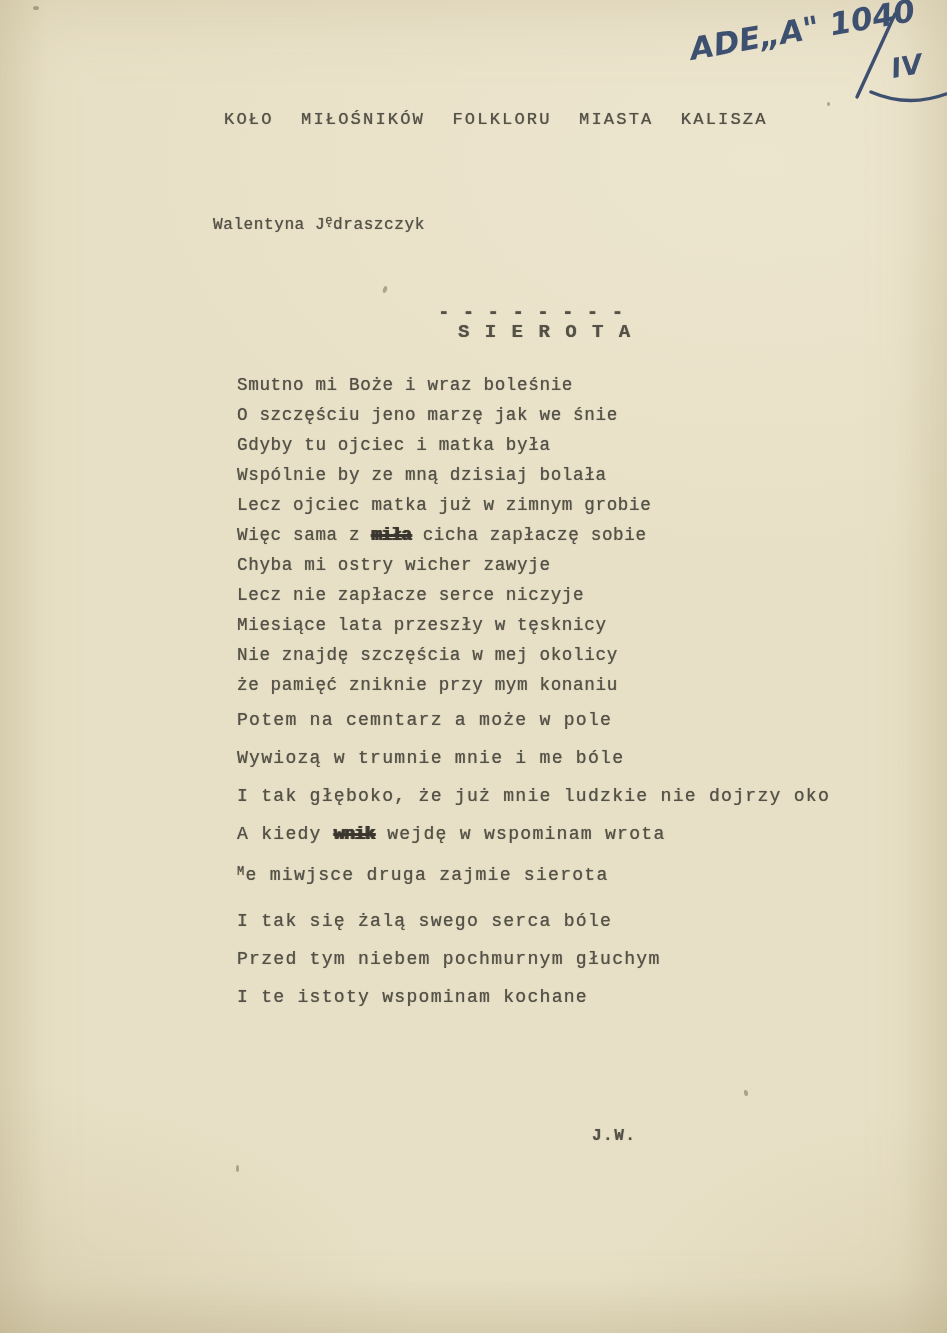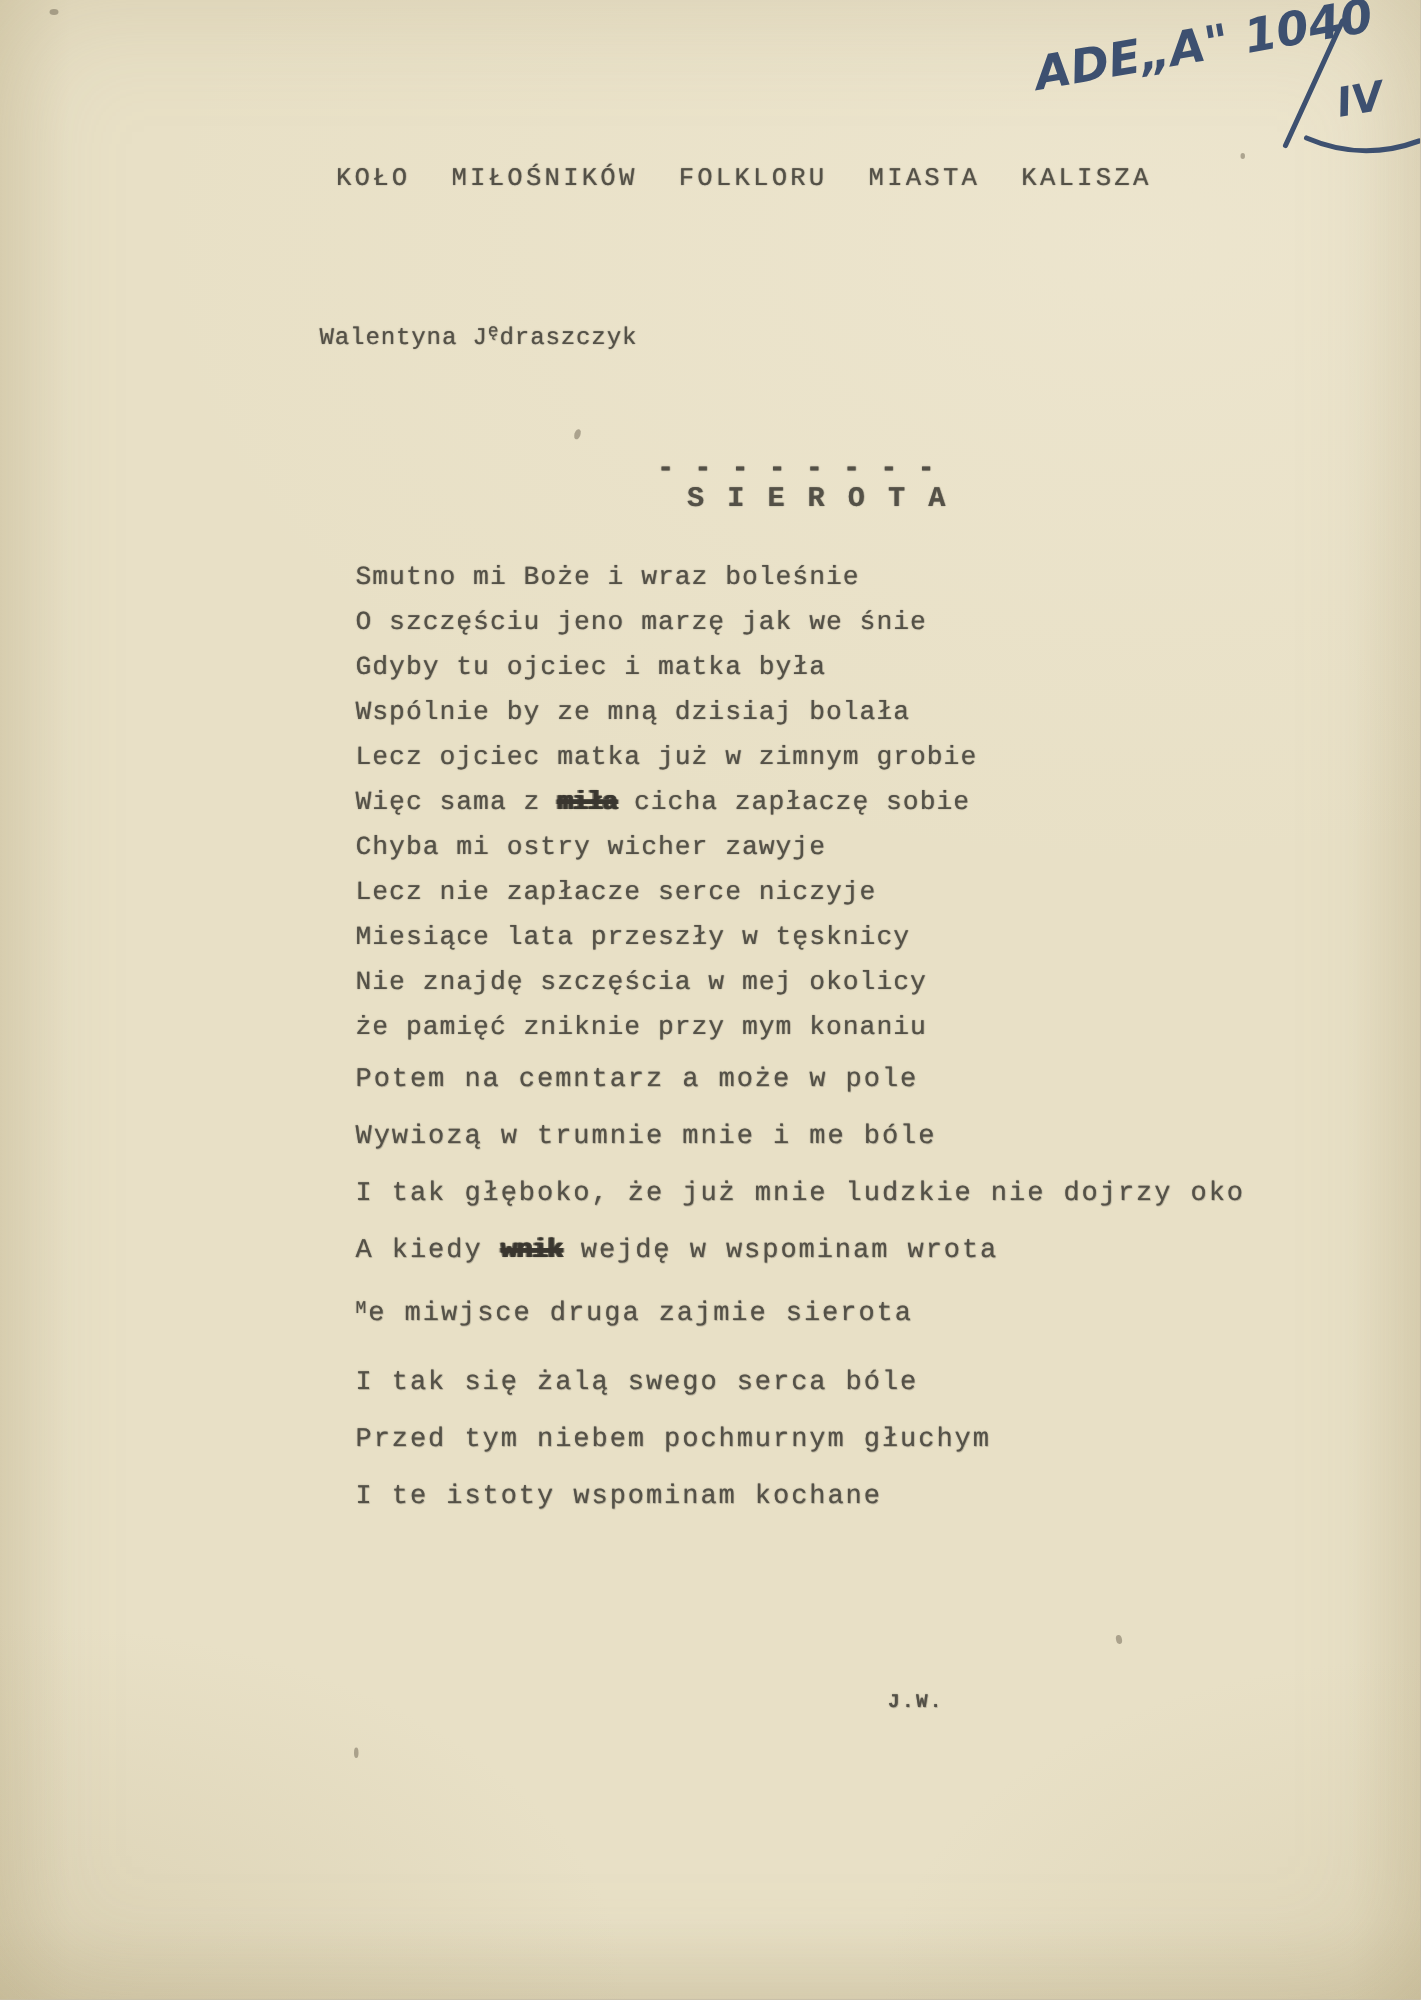"J.W." .signature { font-size: 13px -> 16px }
